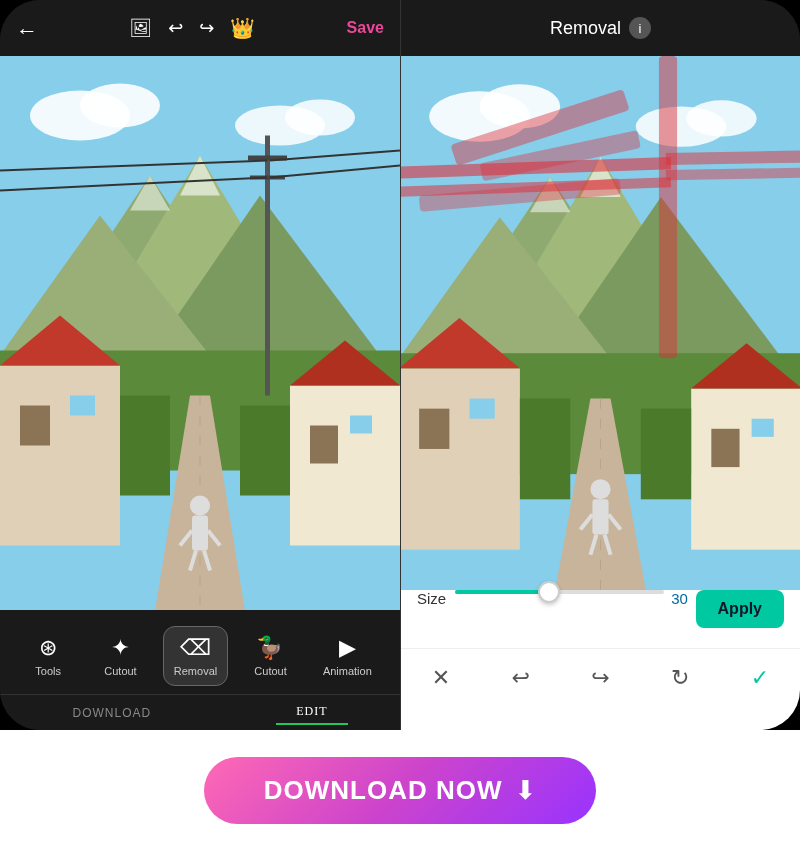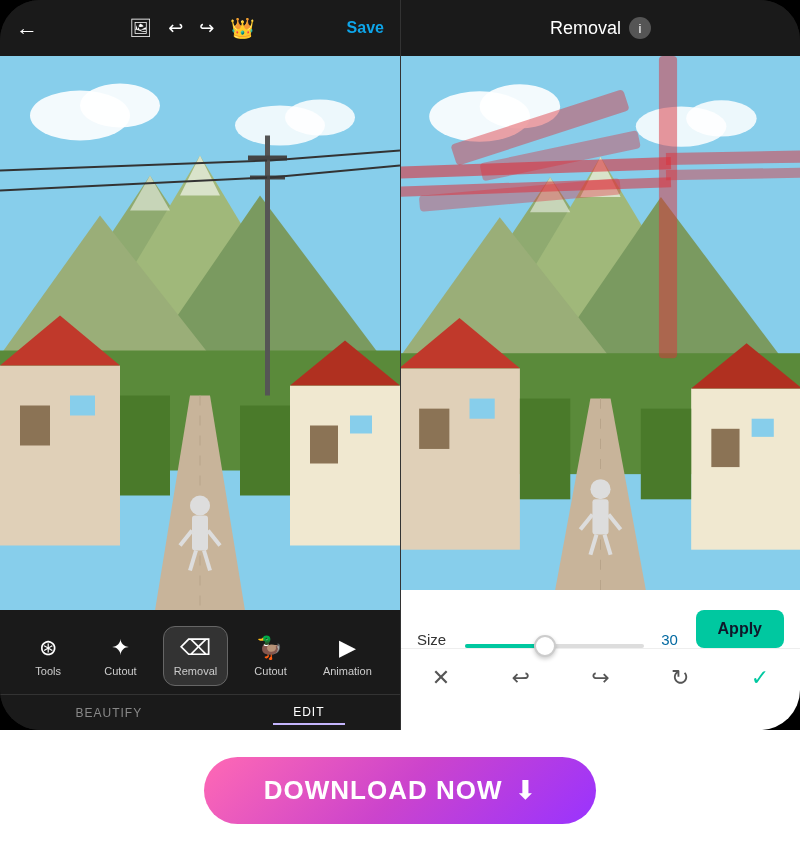"Save" .save-btn { color: #0ea5e9 -> #ec4899 }
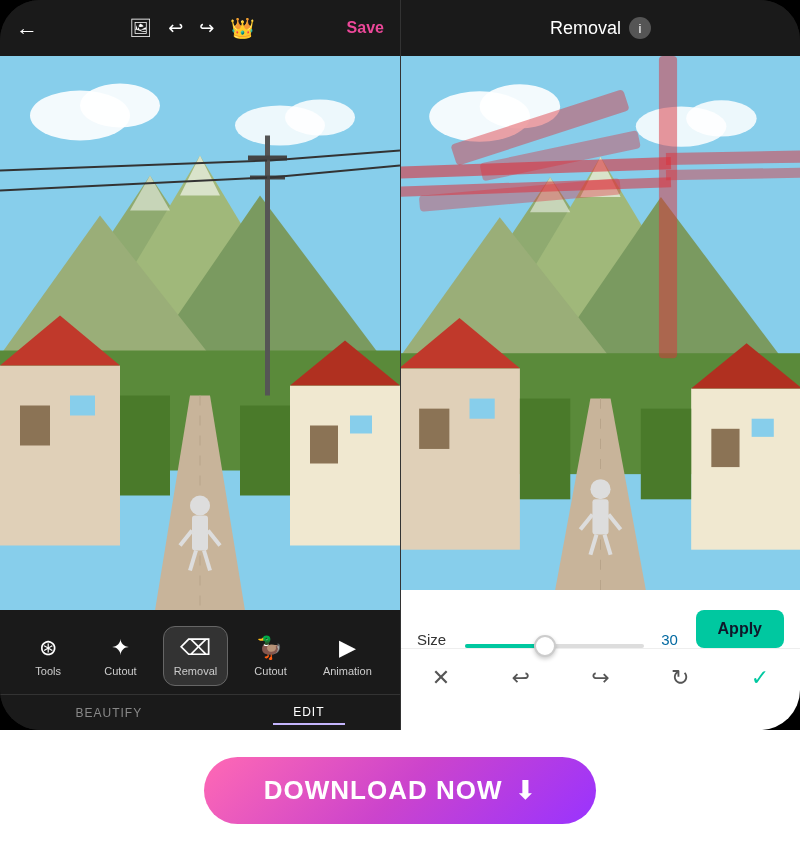"Size" .size-row { align-items: flex-end -> flex-start; gap: 12px -> 2px }
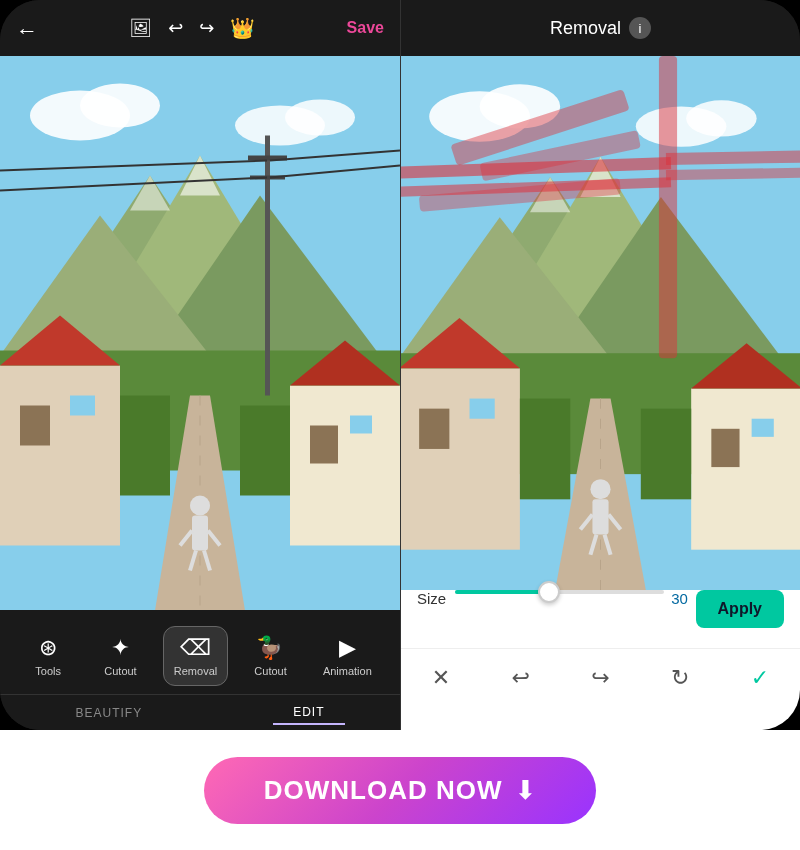"BEAUTIFY" span.tab-item { text: BEAUTIFY -> DOWNLOAD }
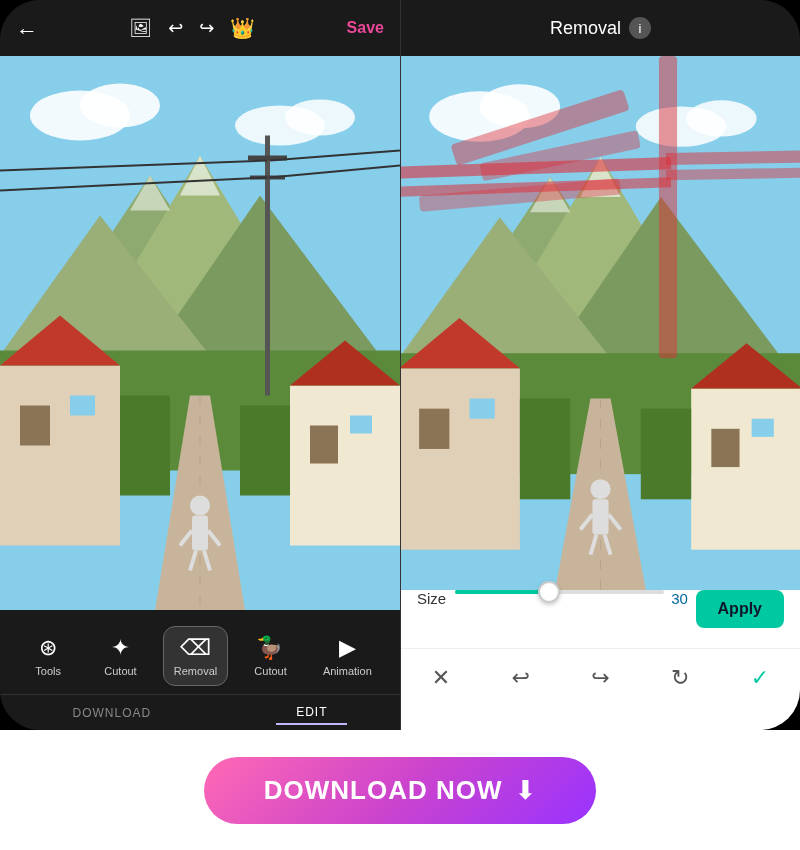"EDIT" .tab-item.active { border-bottom: 2px solid #c4b5fd -> 2px solid #22c55e; font-family: none -> Liberation Serif, serif }
